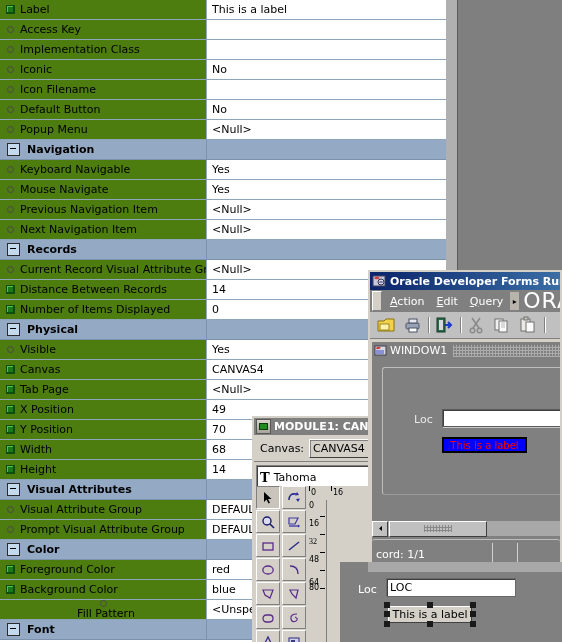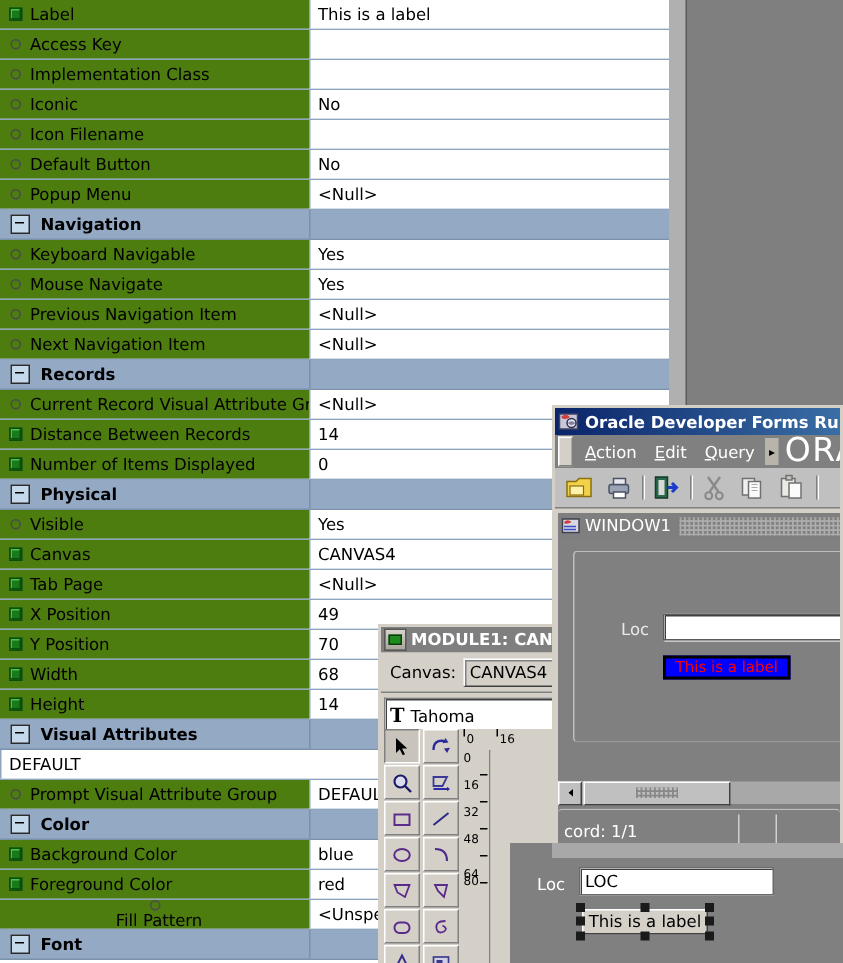"Visual Attribute Group" div.pname { html: none -> <div> <span></span> <span>Visual Attribute Group</span> </div> }
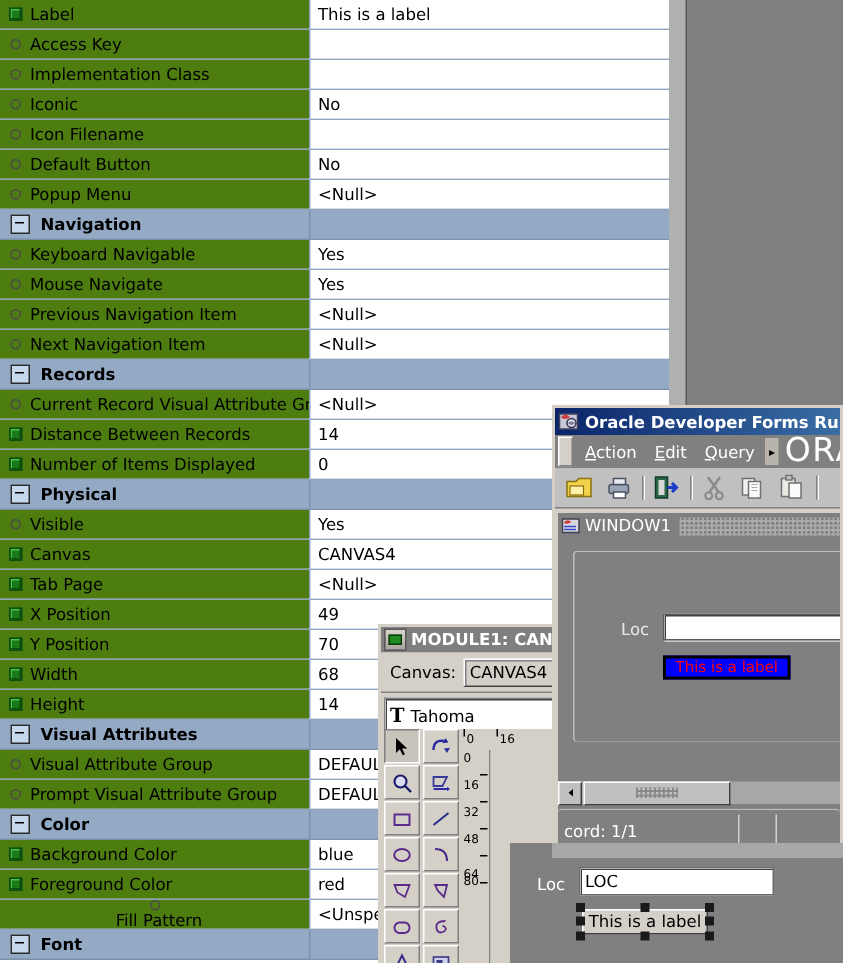"32" span { font-family: none -> Liberation Serif, serif }
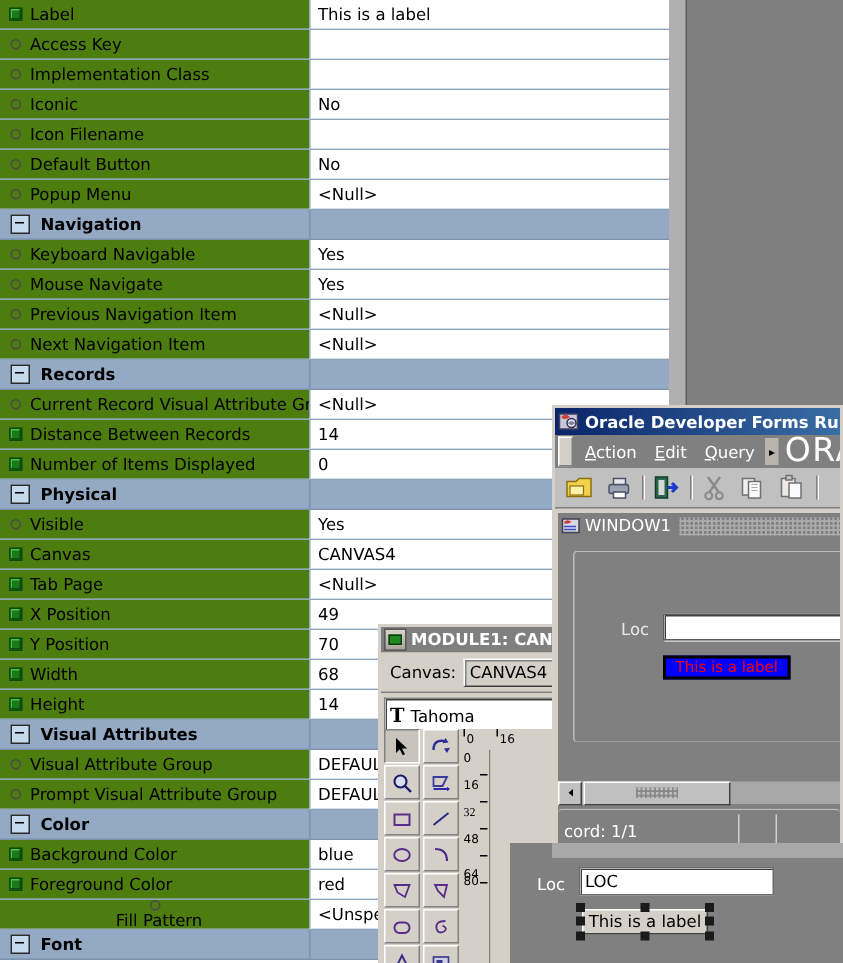"Background Color" div.prop-row { order: before "Foreground Color" -> after "Foreground Color" }
